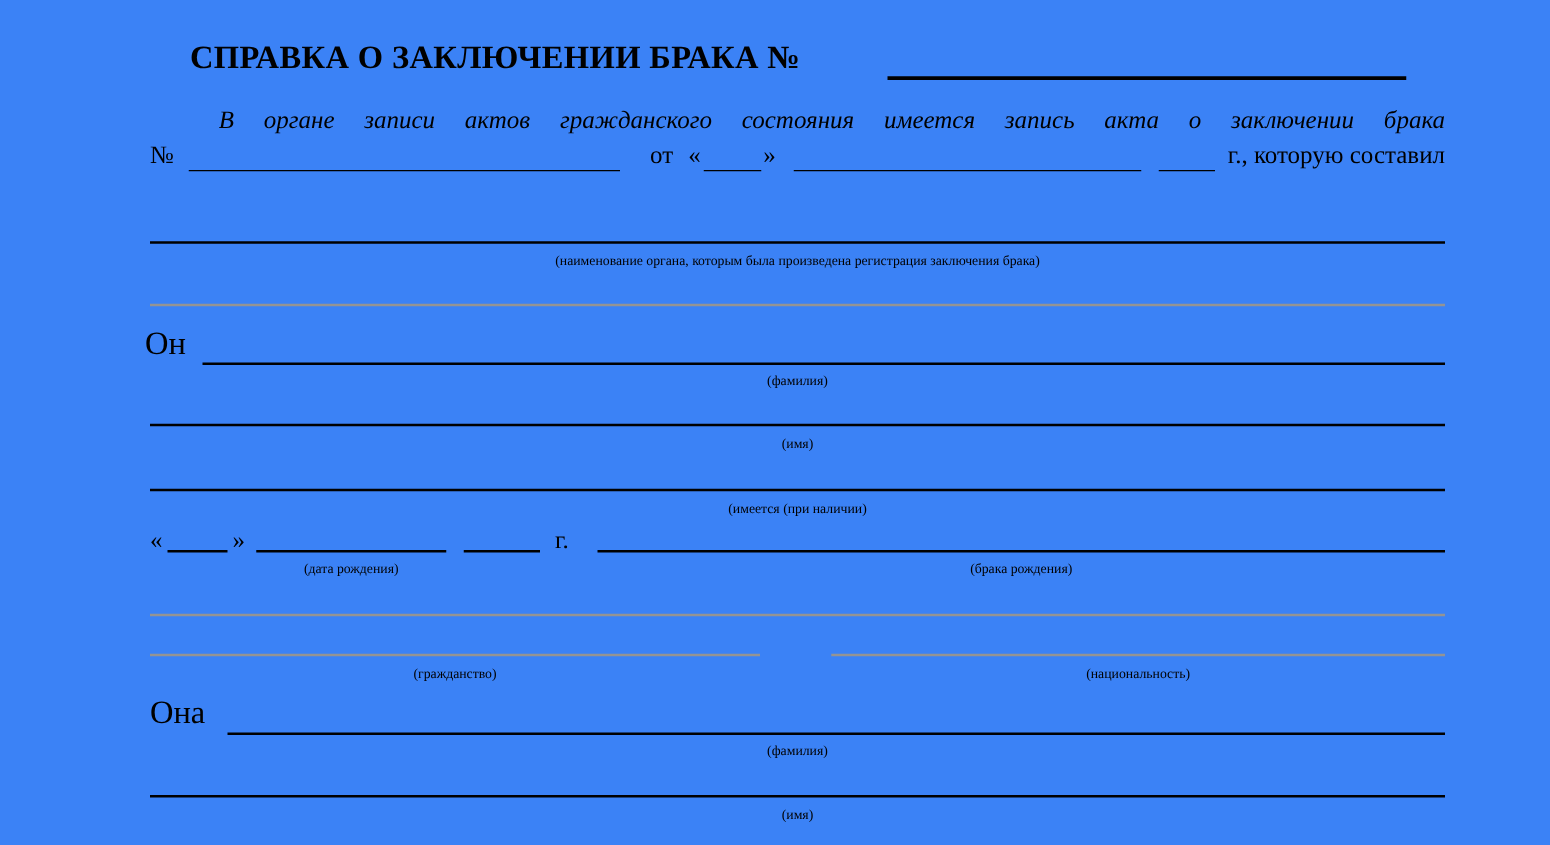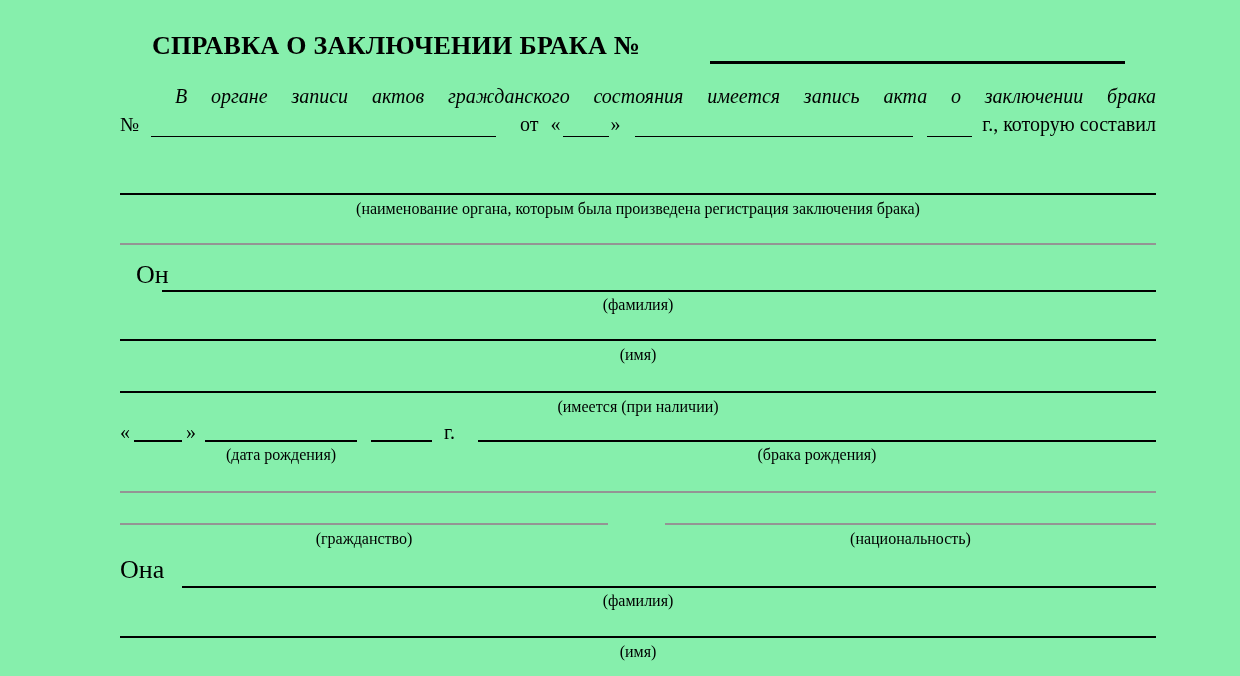"СПРАВКА О ЗАКЛЮЧЕНИИ БРАКА №" .page { background: #86efac -> #3b82f6 }
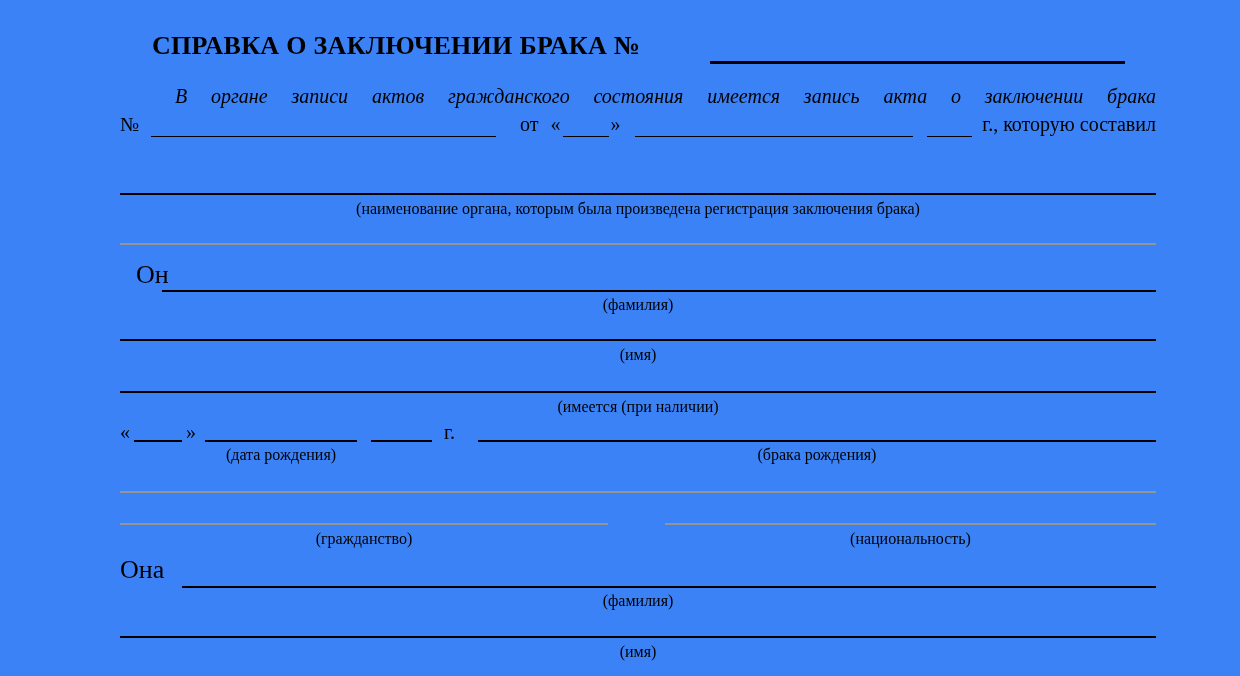"(наименование органа, которым была" .cap { font-size: 16px -> 11px }
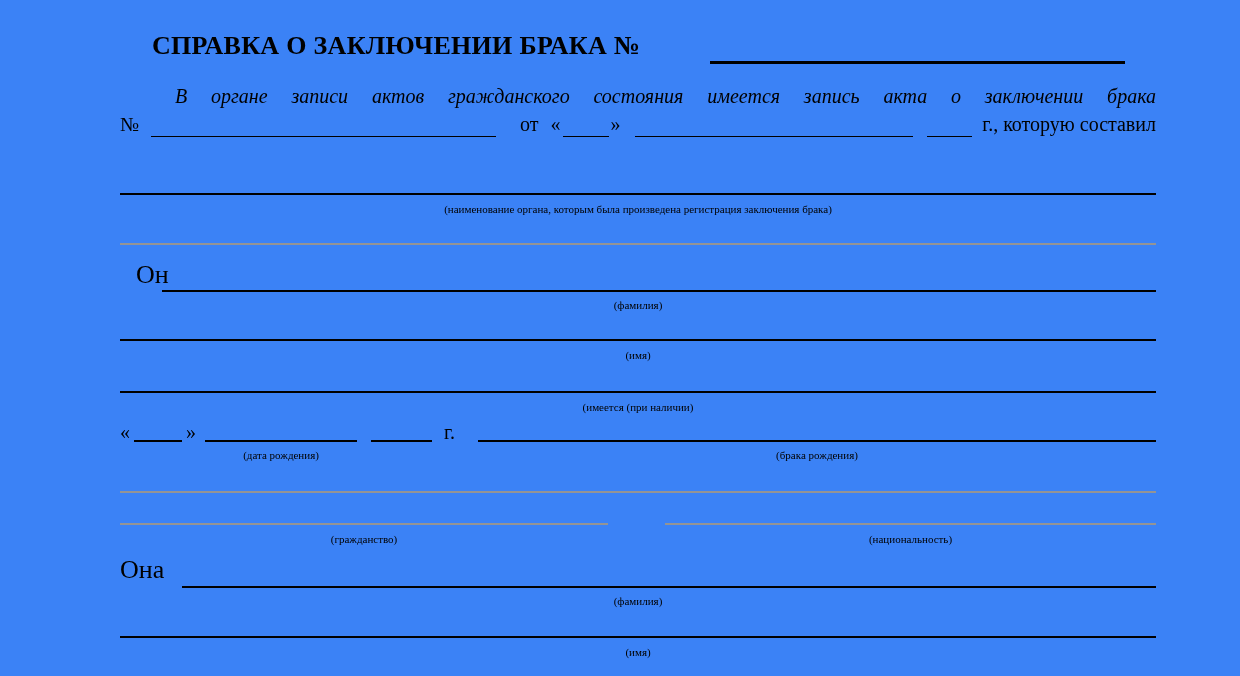"Он" div.lbl { left: 136px -> 116px }
